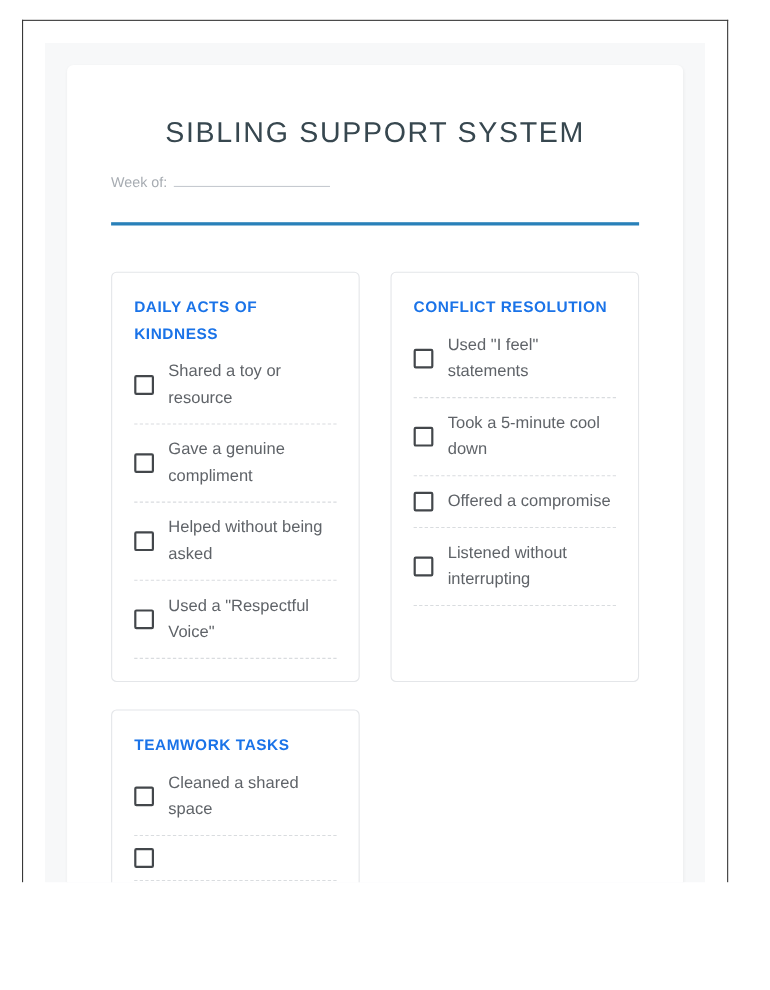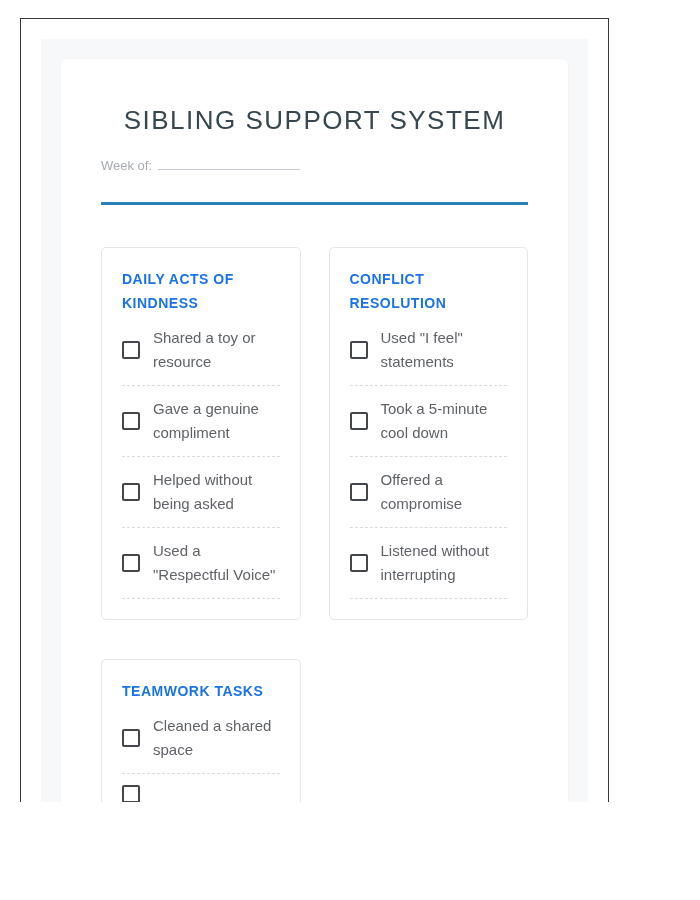"SIBLING SUPPORT SYSTEM" .frame { width: 589px -> 642px }
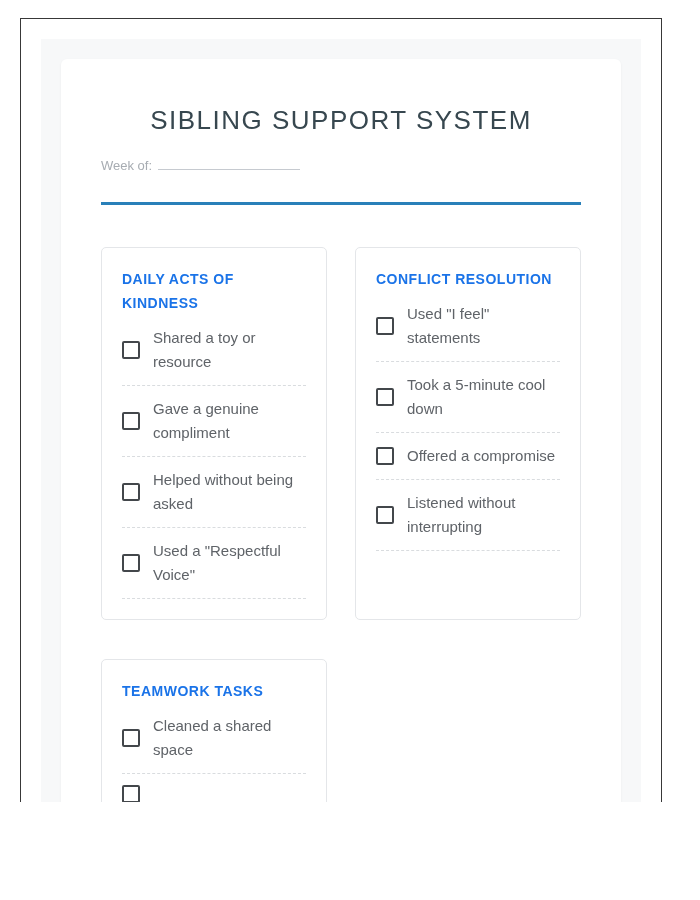"DAILY ACTS OF KINDNESS" .grid { gap: 39px 28px -> 25px 28px }
